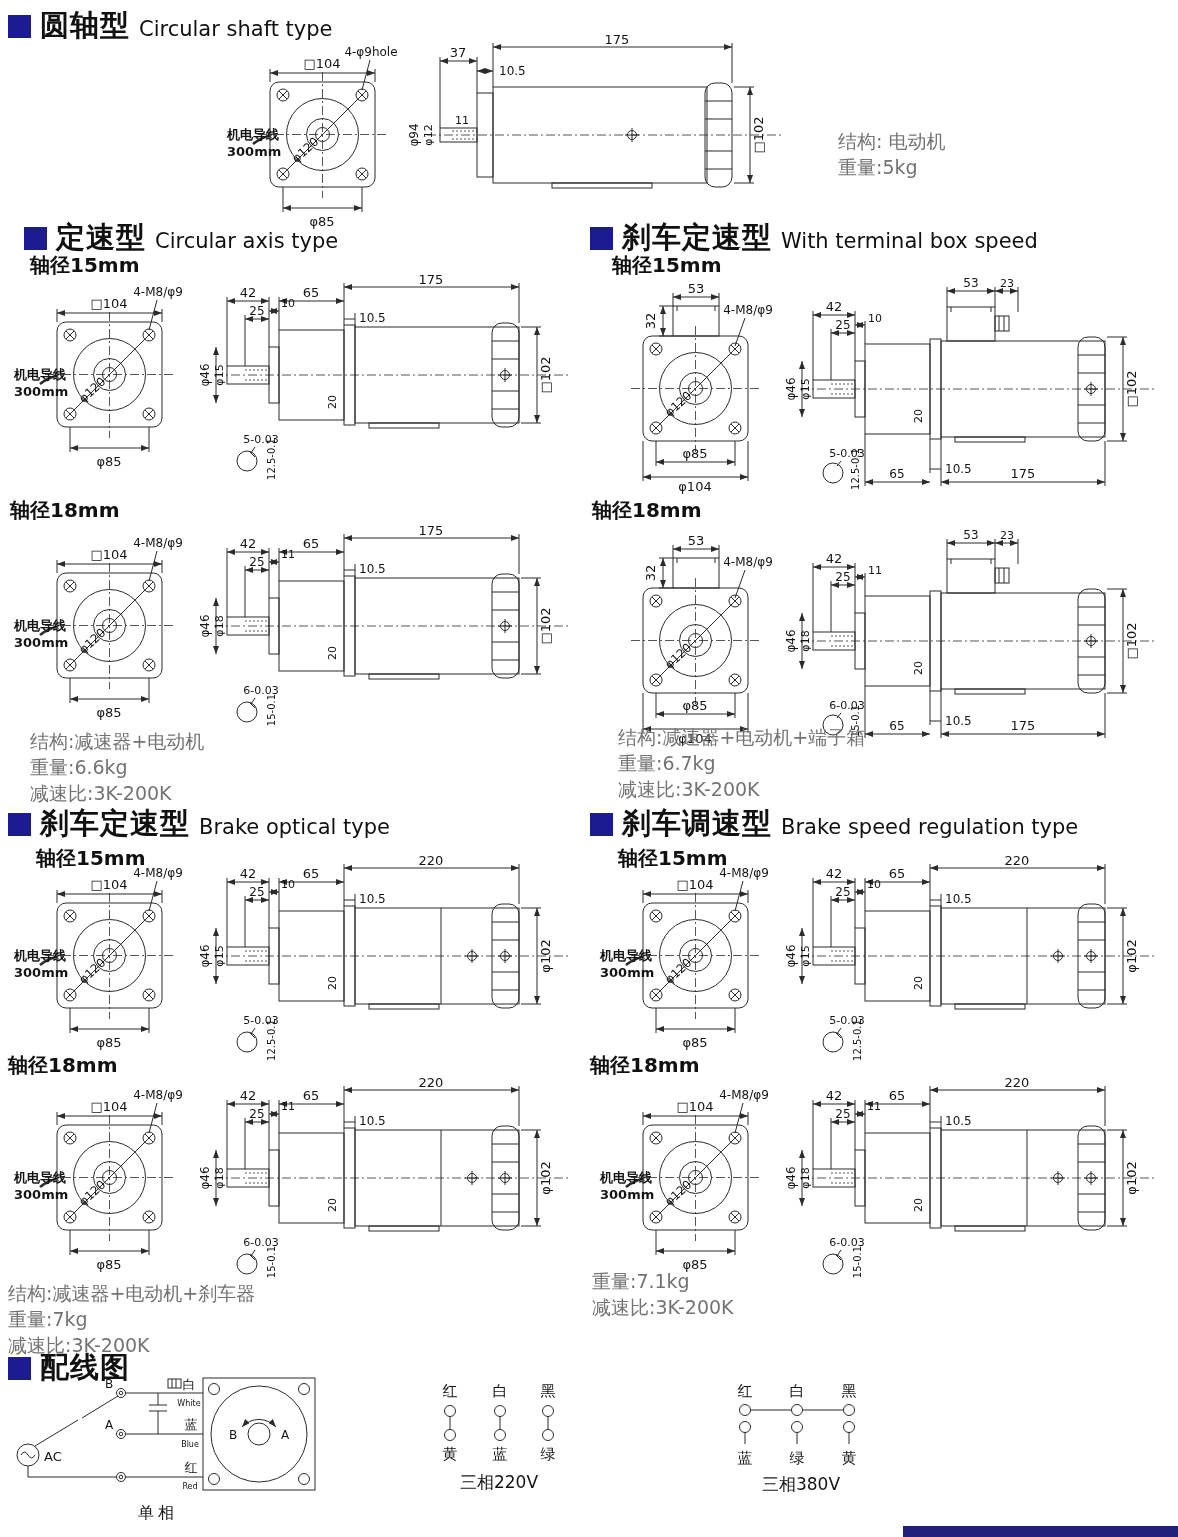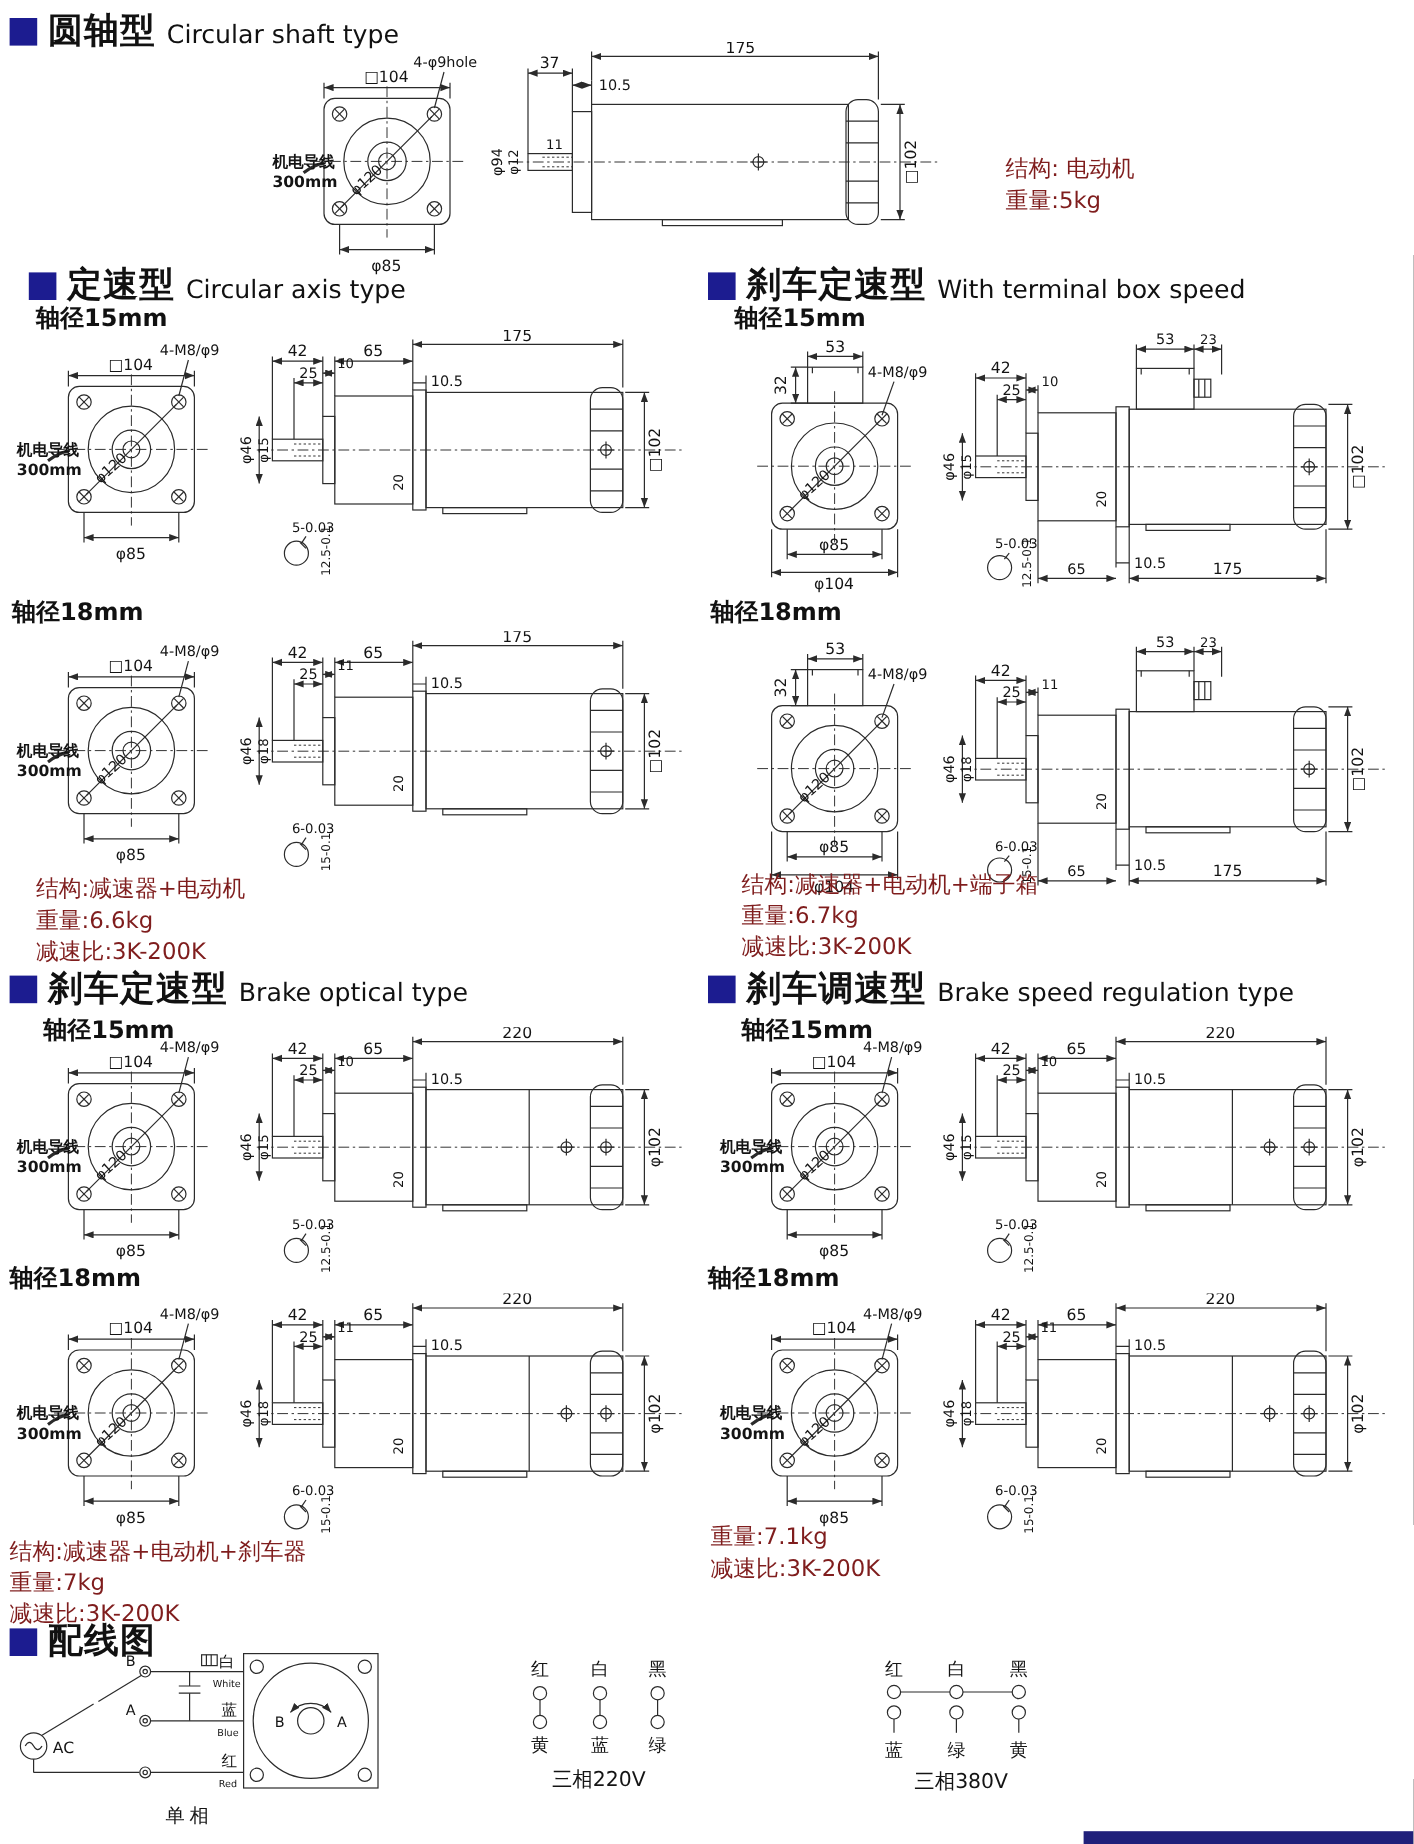"结构: 电动机" .notes { color: #7f1d1d -> #737373 }
